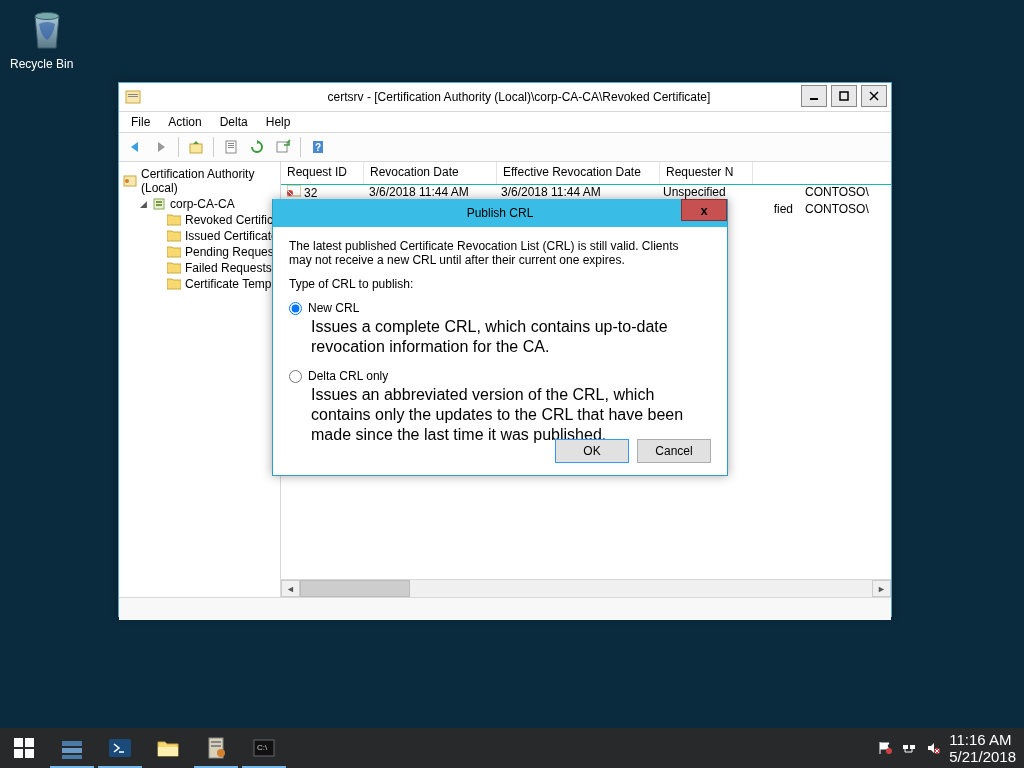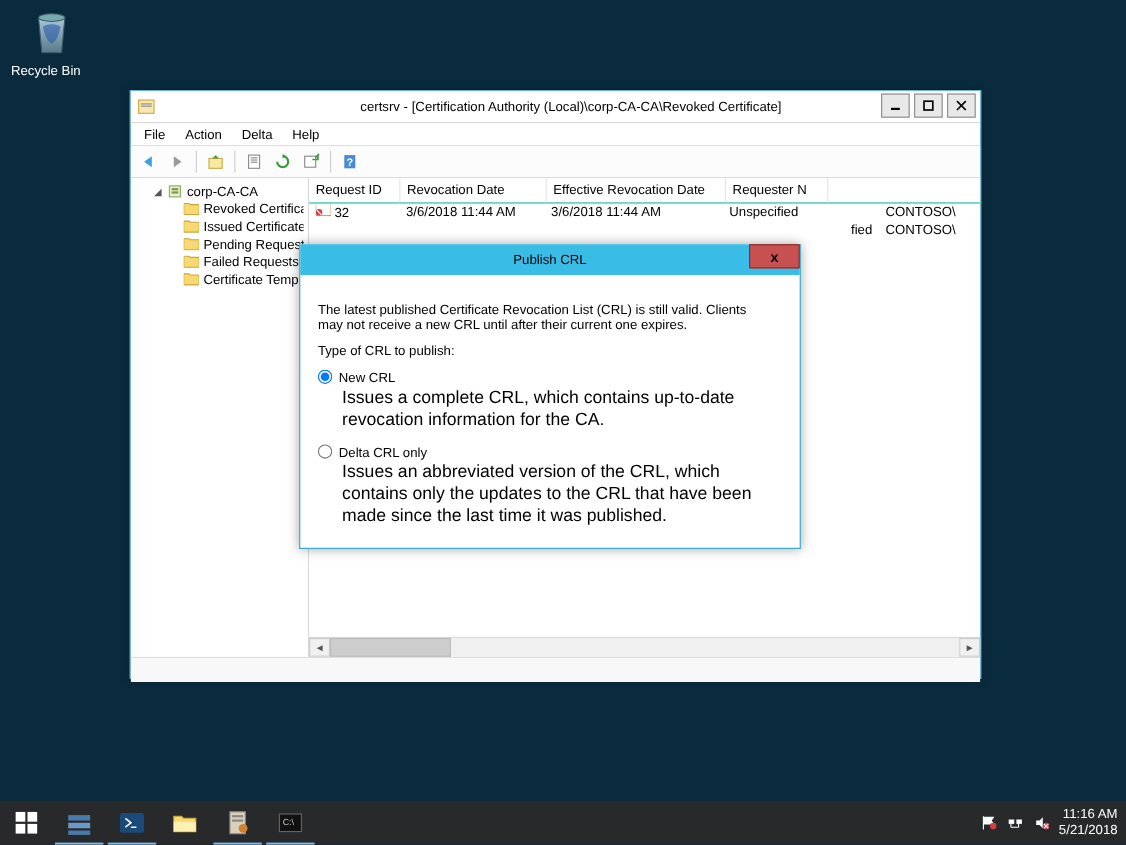"Certification Authority (Local)" div.tree-root { html: none -> <div> <span><svg> <rect></rect> <circle></circle> </svg></span> <span>Certification Authority (Local)</span> </div> }
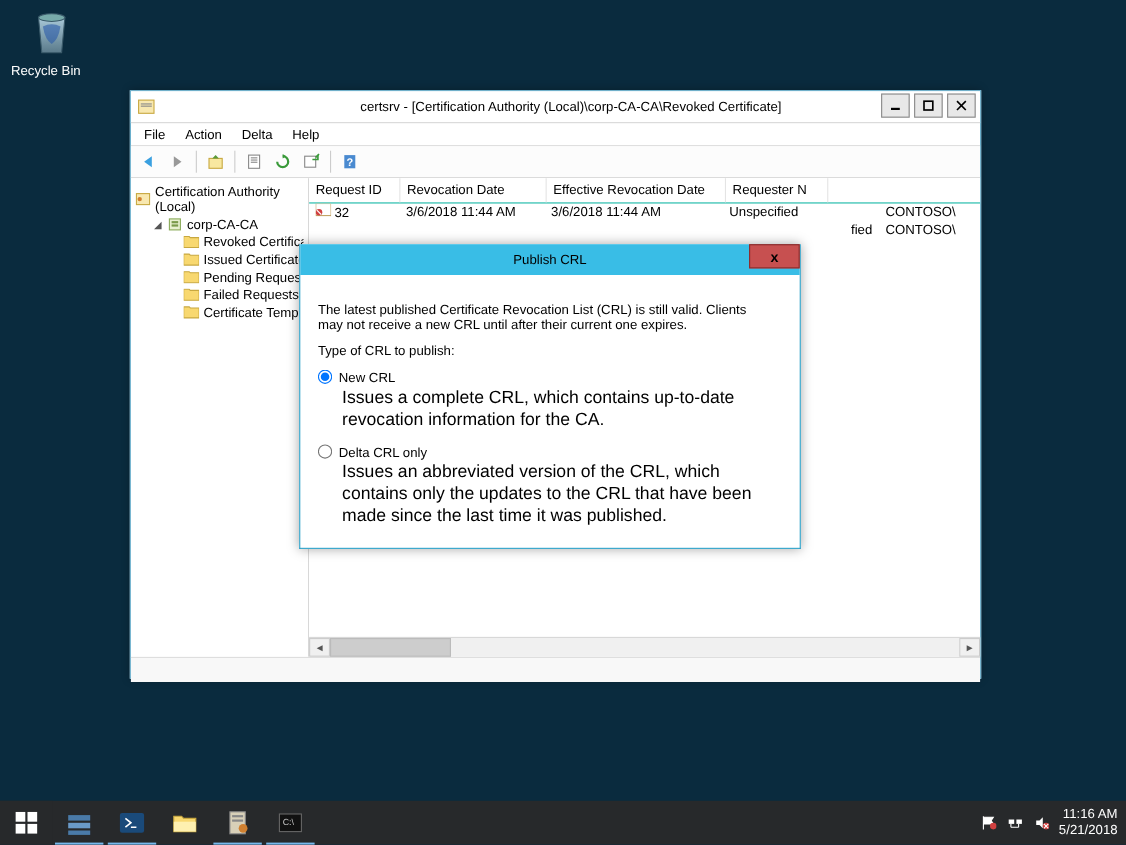"Publish CRL" .dialog { top: 222px -> 199px }
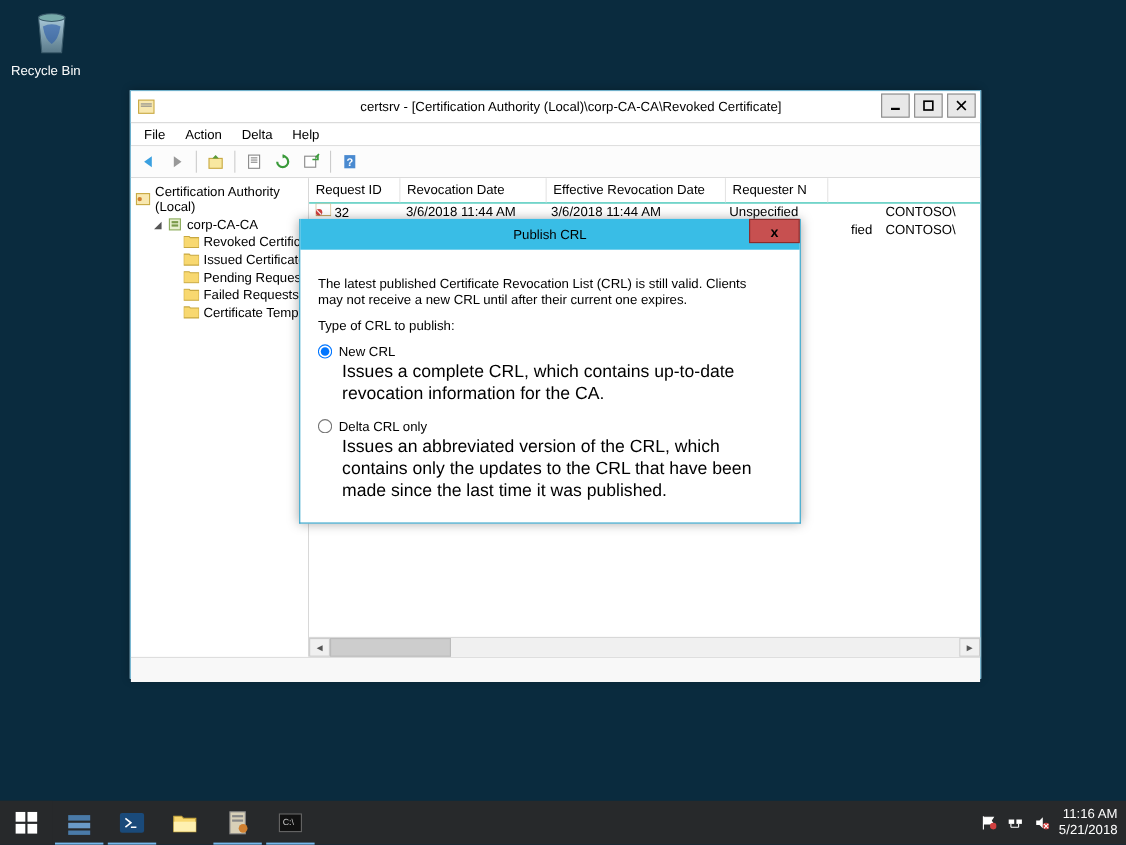"The latest published Certificate" .dialog .d-body { padding: 24px 16px 10px -> 12px 16px 10px }
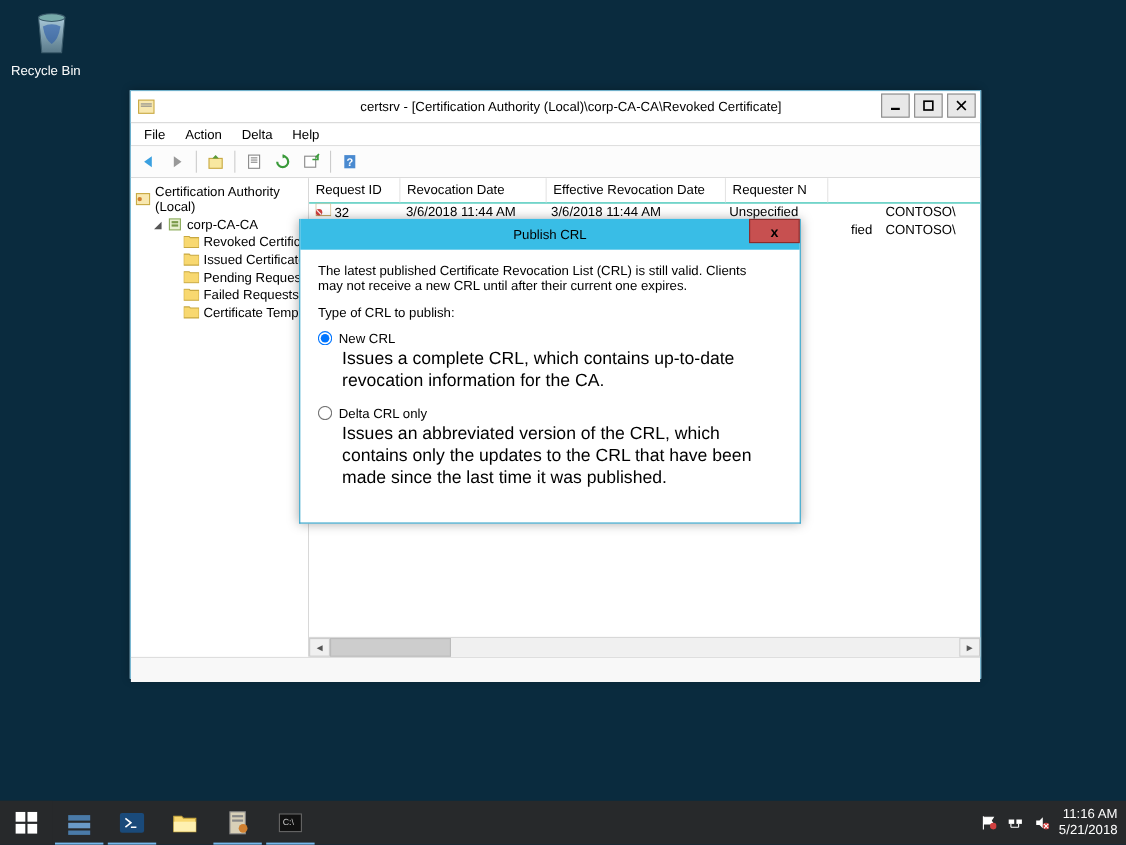"New CRL" .radio-row { align-items: flex-start -> center }
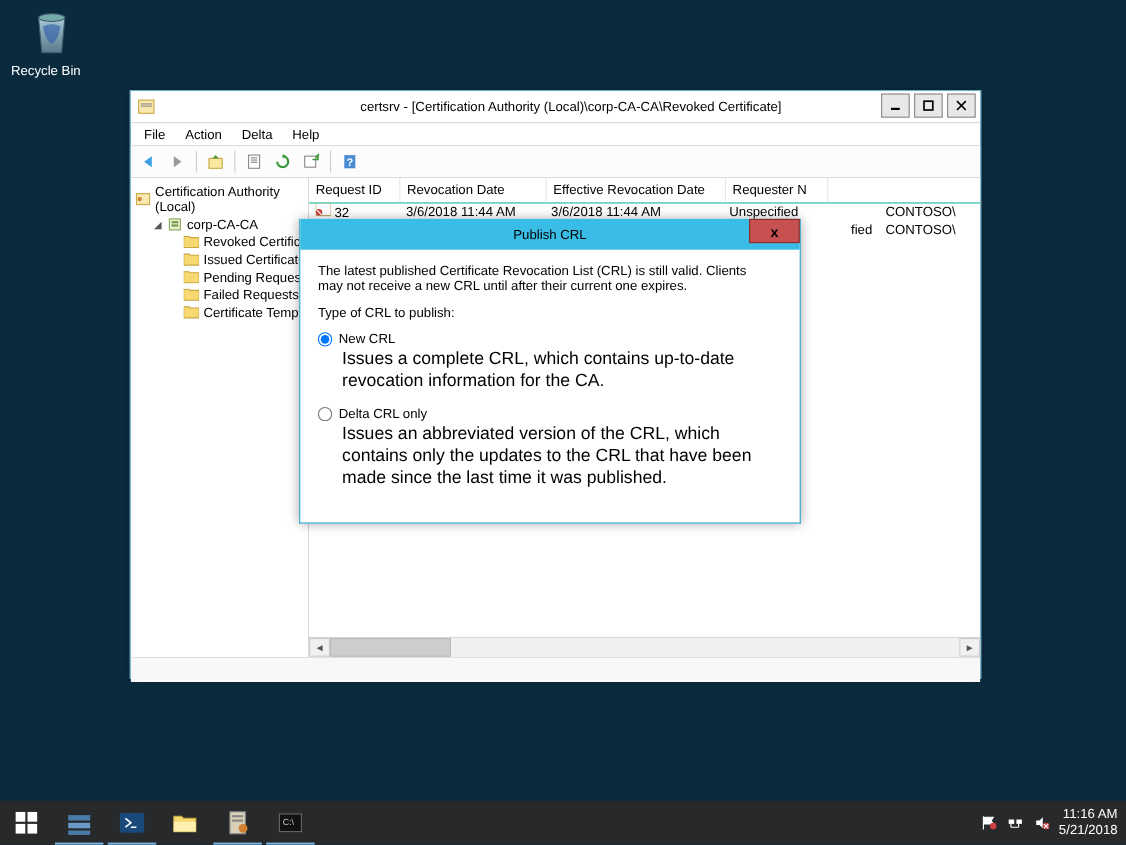"OK" div.d-buttons { html: none -> <div> <div>OK</div> <div>Cancel</div> </div> }
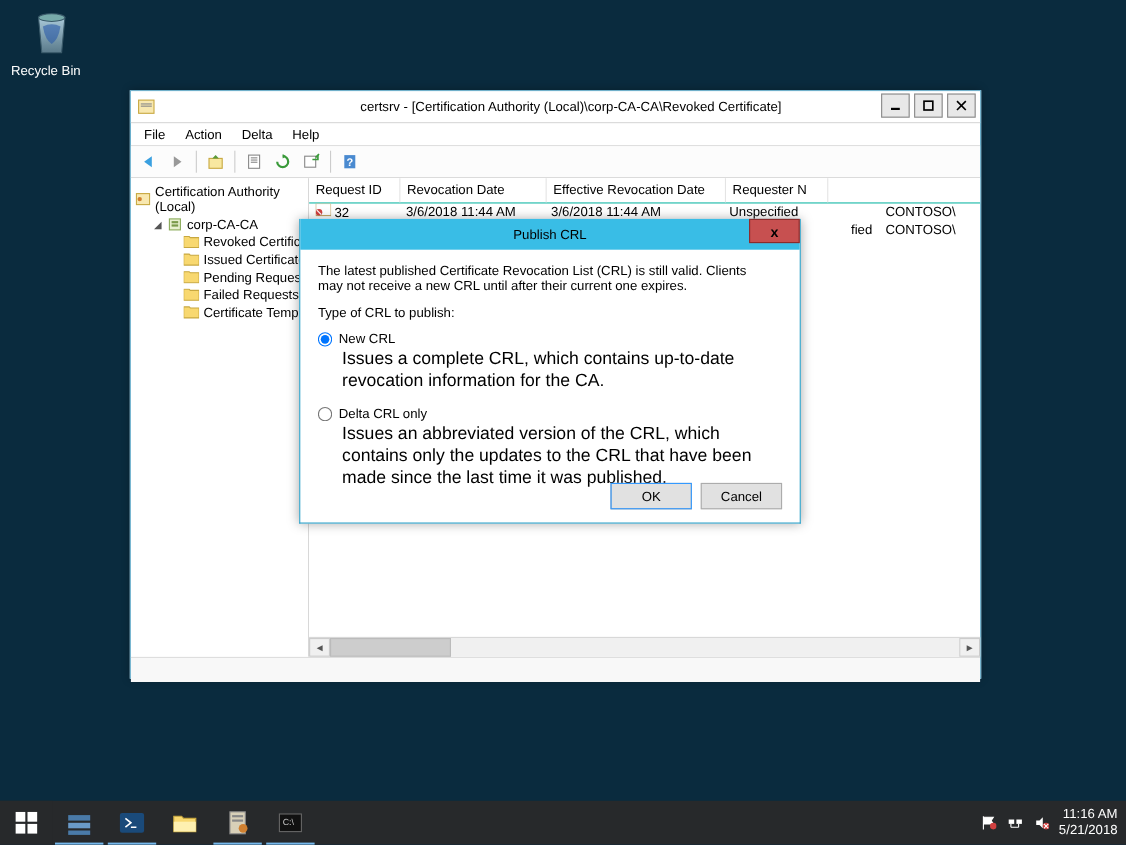"11:16 AM" .tray .clock { font-size: 12px -> 15px; text-align: right -> none }
